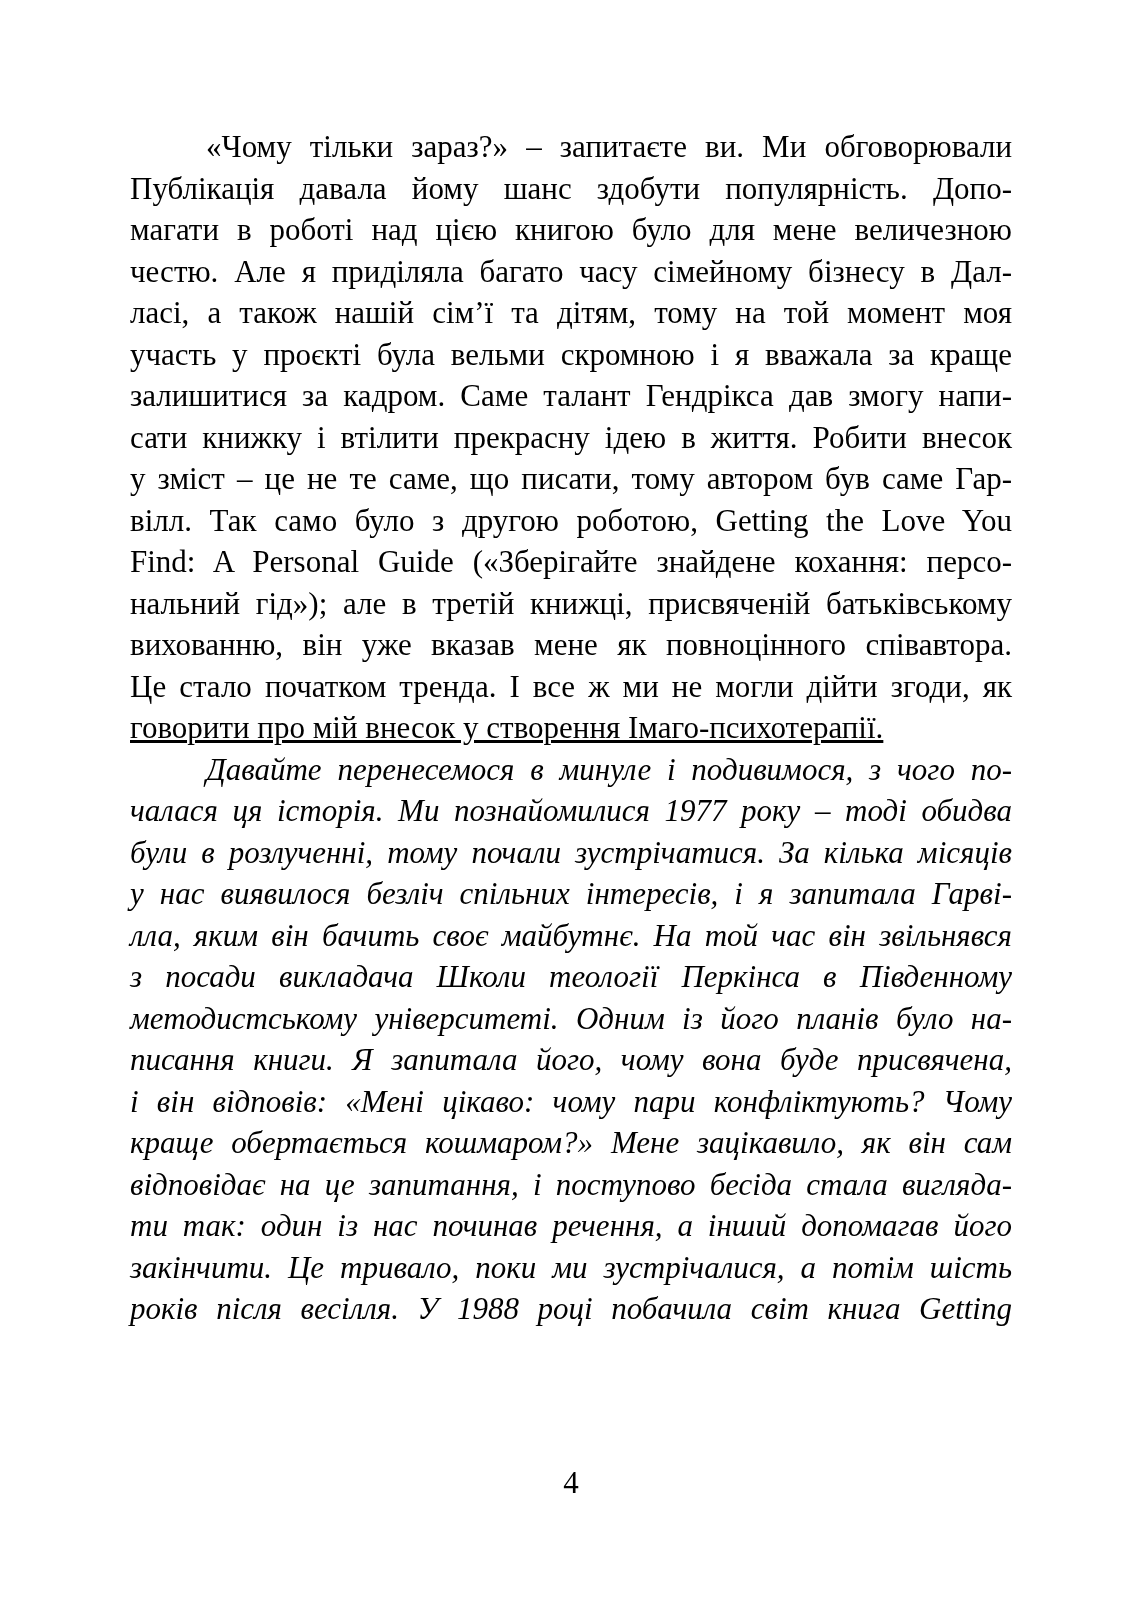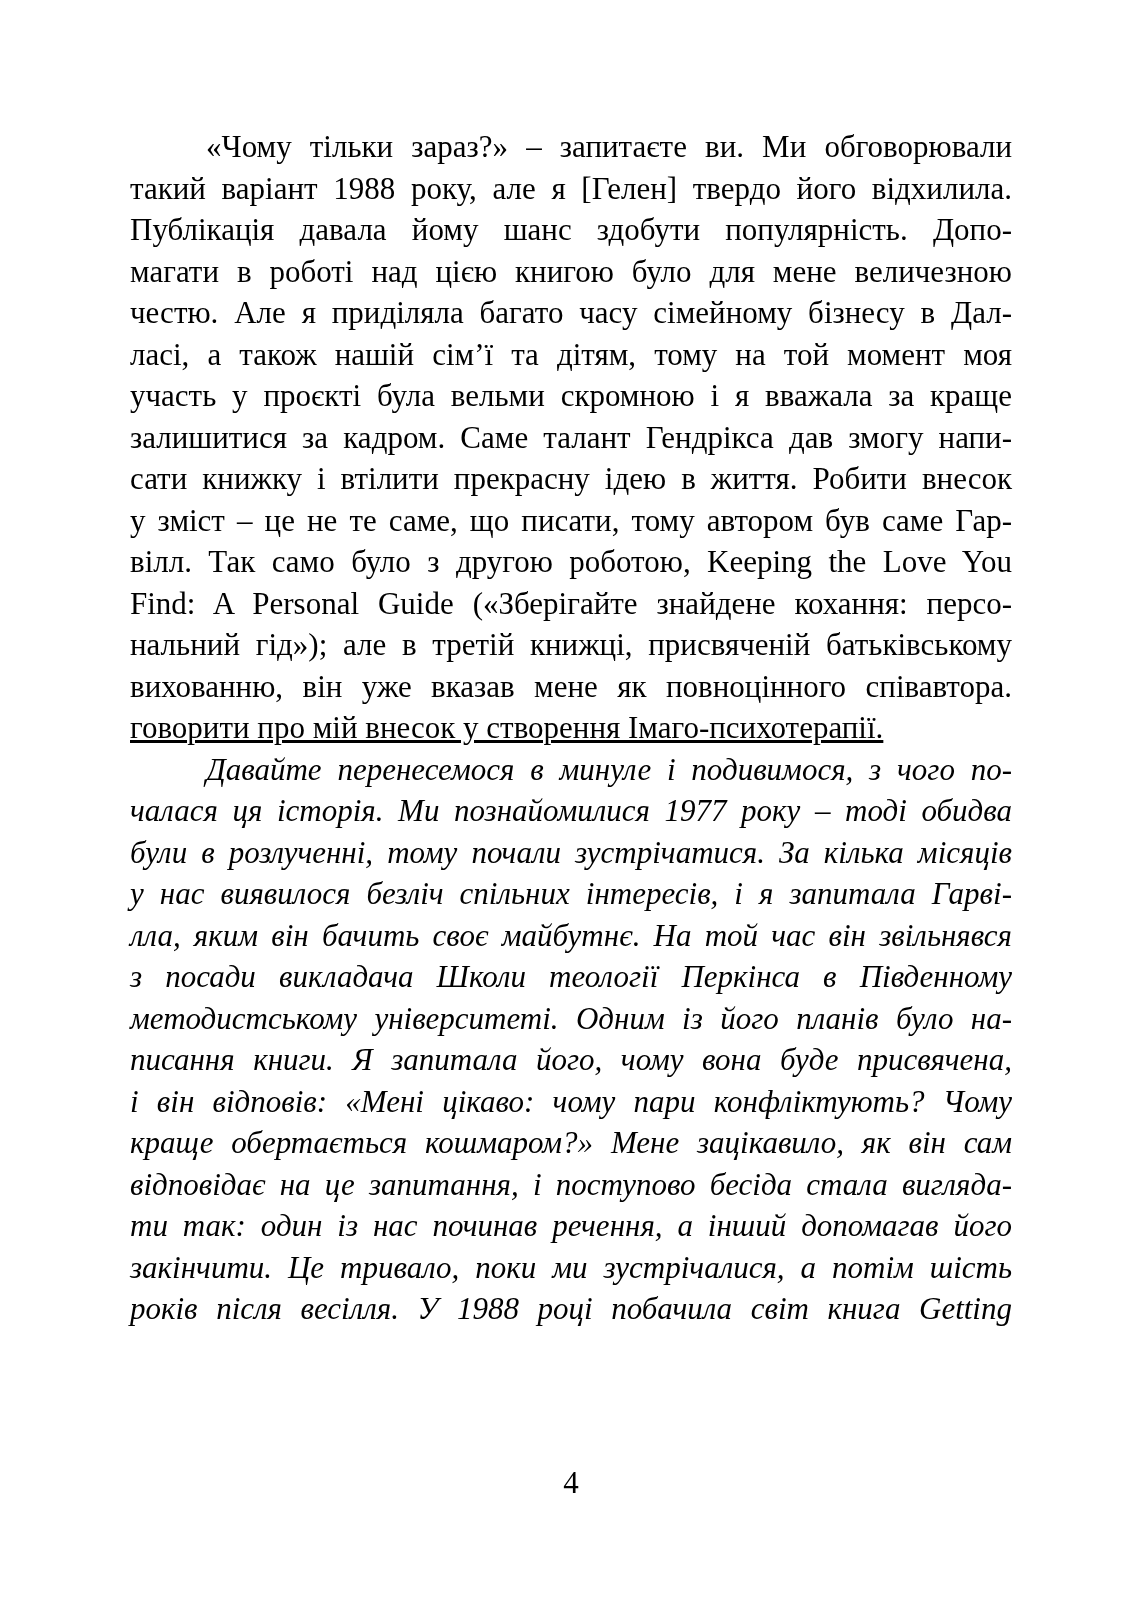"такий варіант 1988 року, але" div.line { html: <div>такий варіант 1988 року, але я [Гелен] твердо його відхилила.</div> -> none }
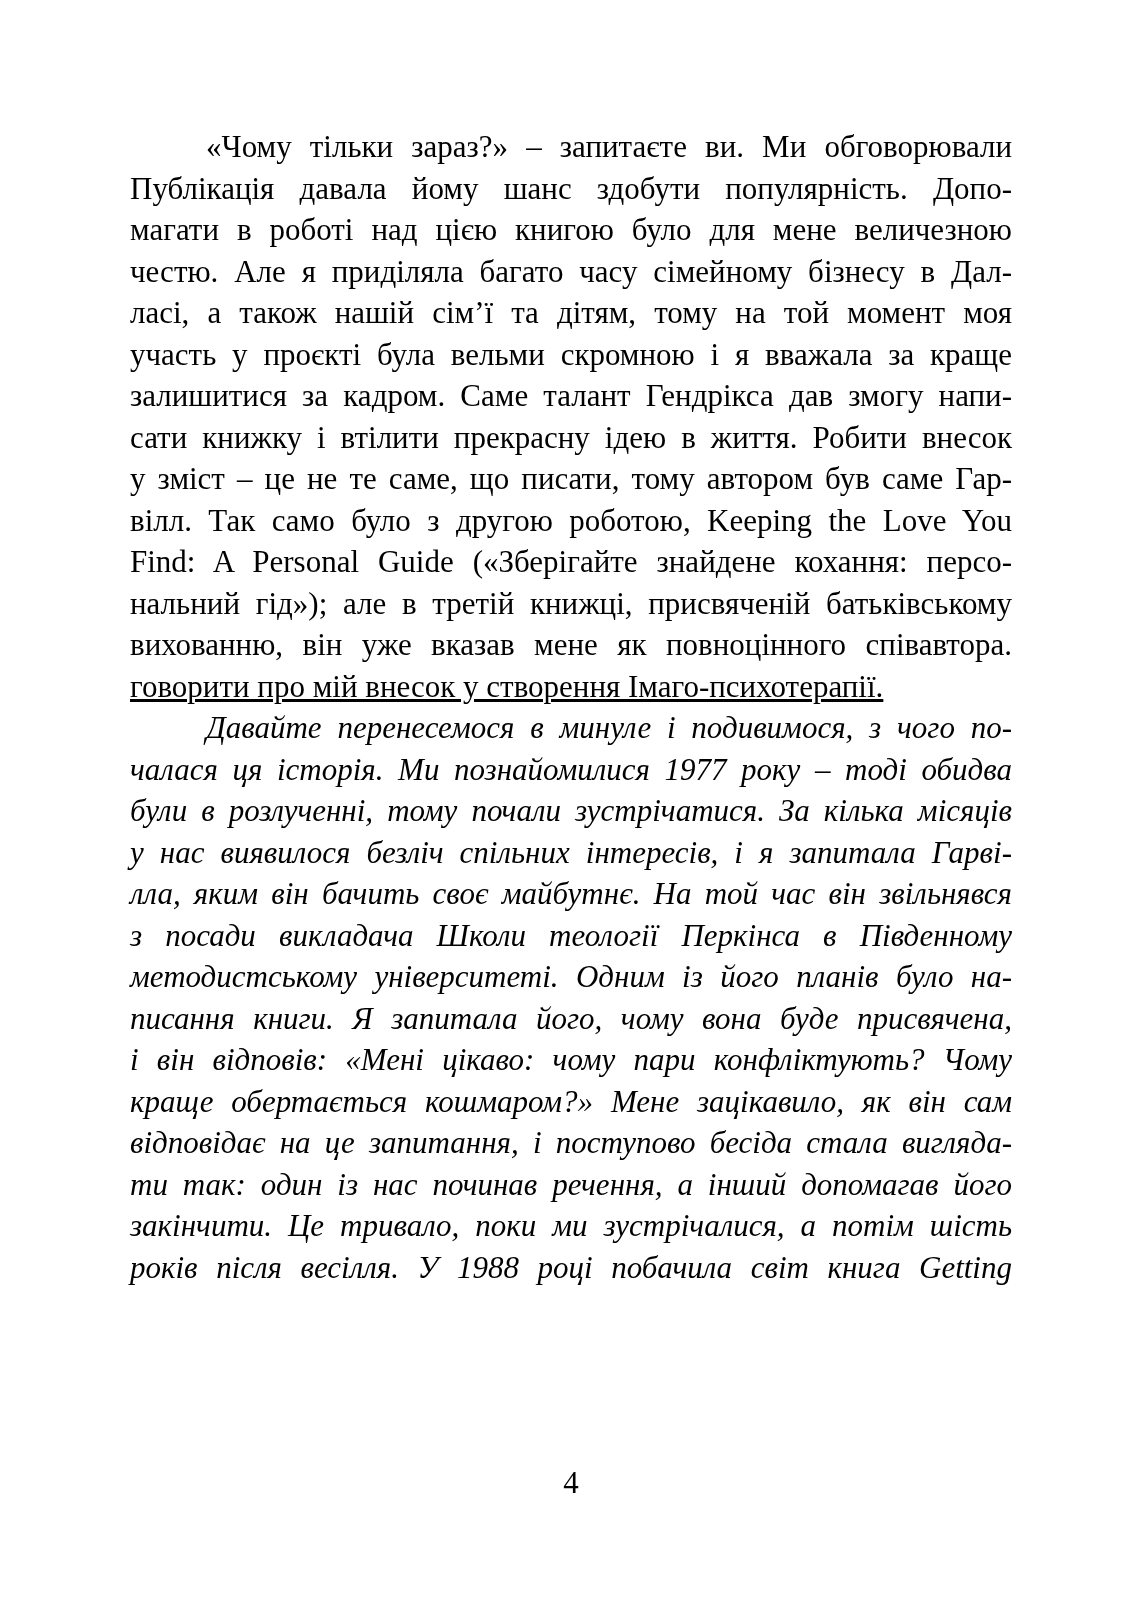"вілл. Так само було з" div.line { text: Keeping -> Getting }
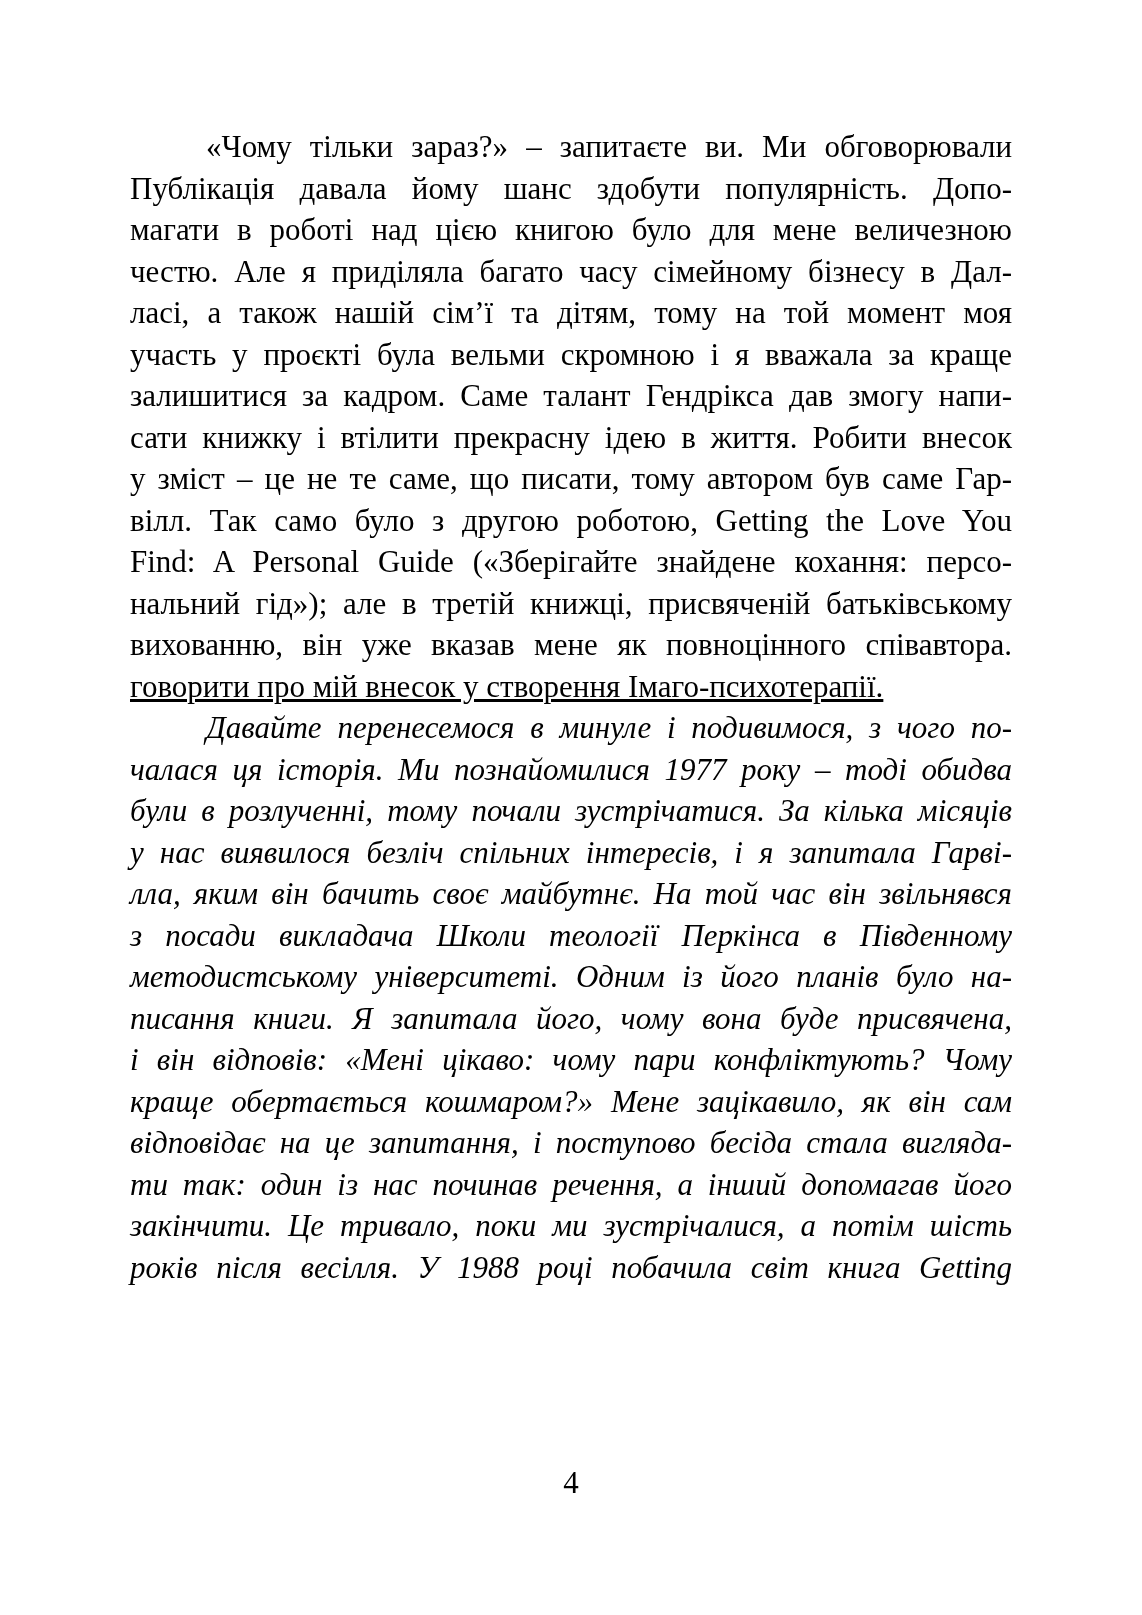"Це стало початком тренда. І" div.line { html: none -> <div>Це стало початком тренда. І все ж ми не могли дійти згоди, як</div> }
